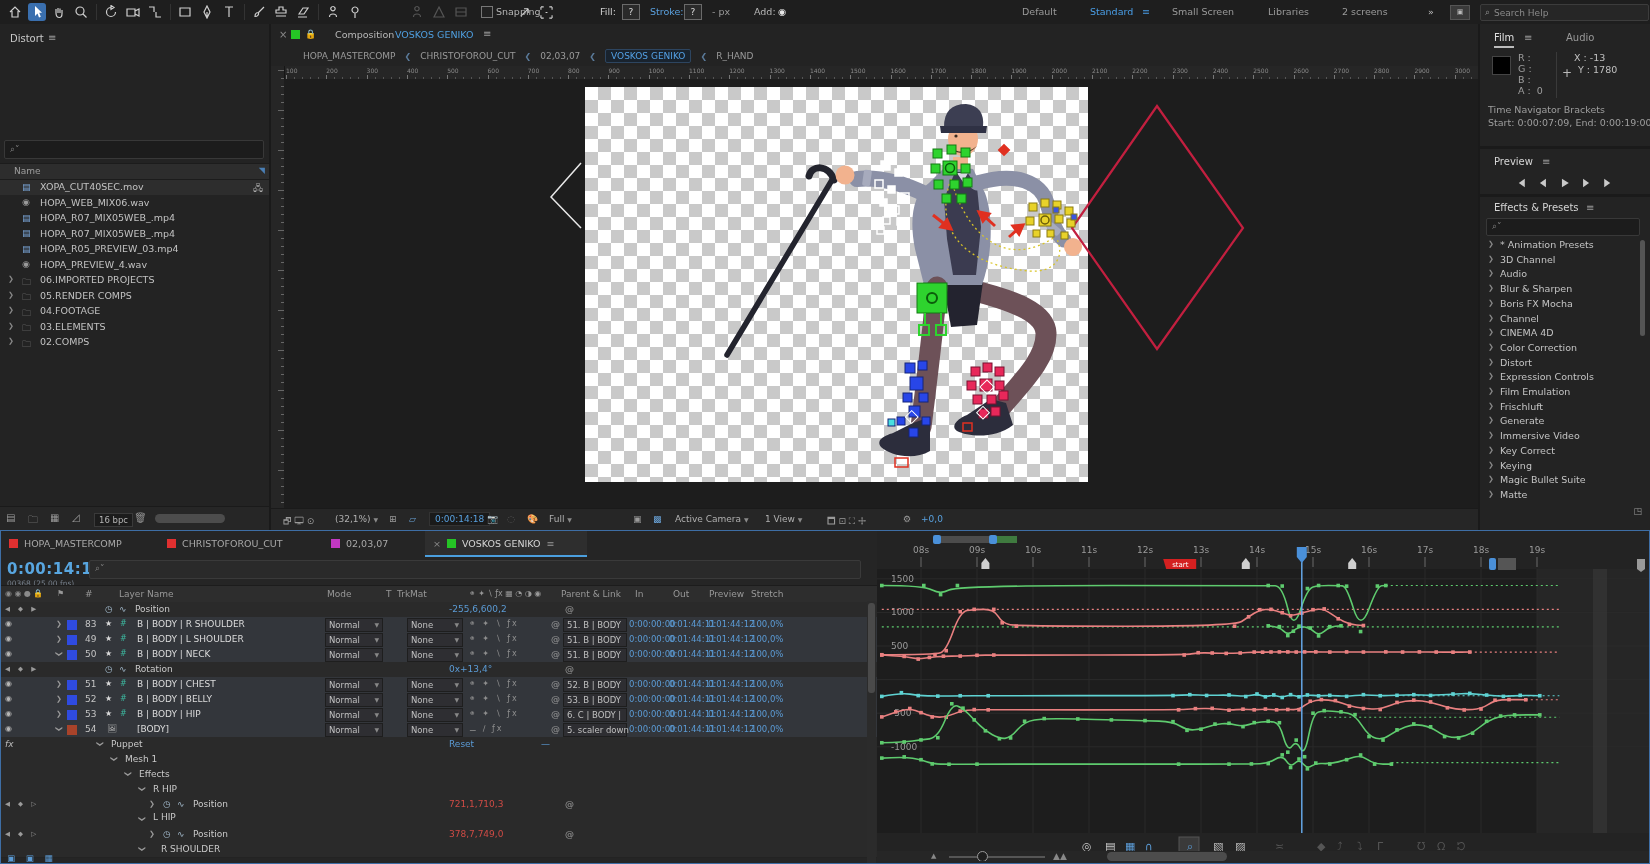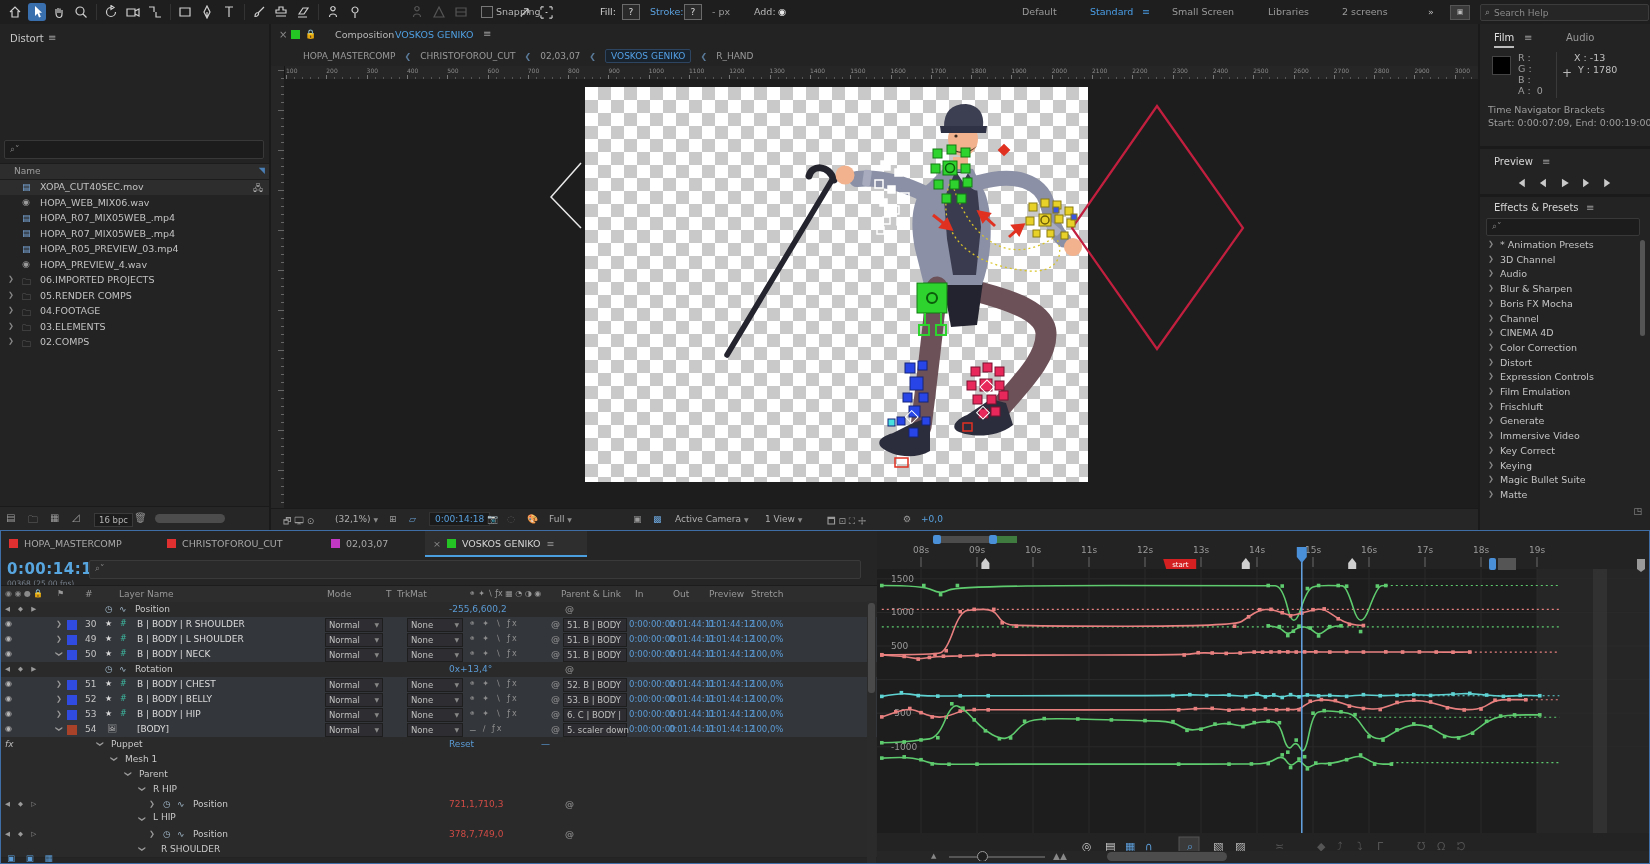"30" span { text: 30 -> 83 }
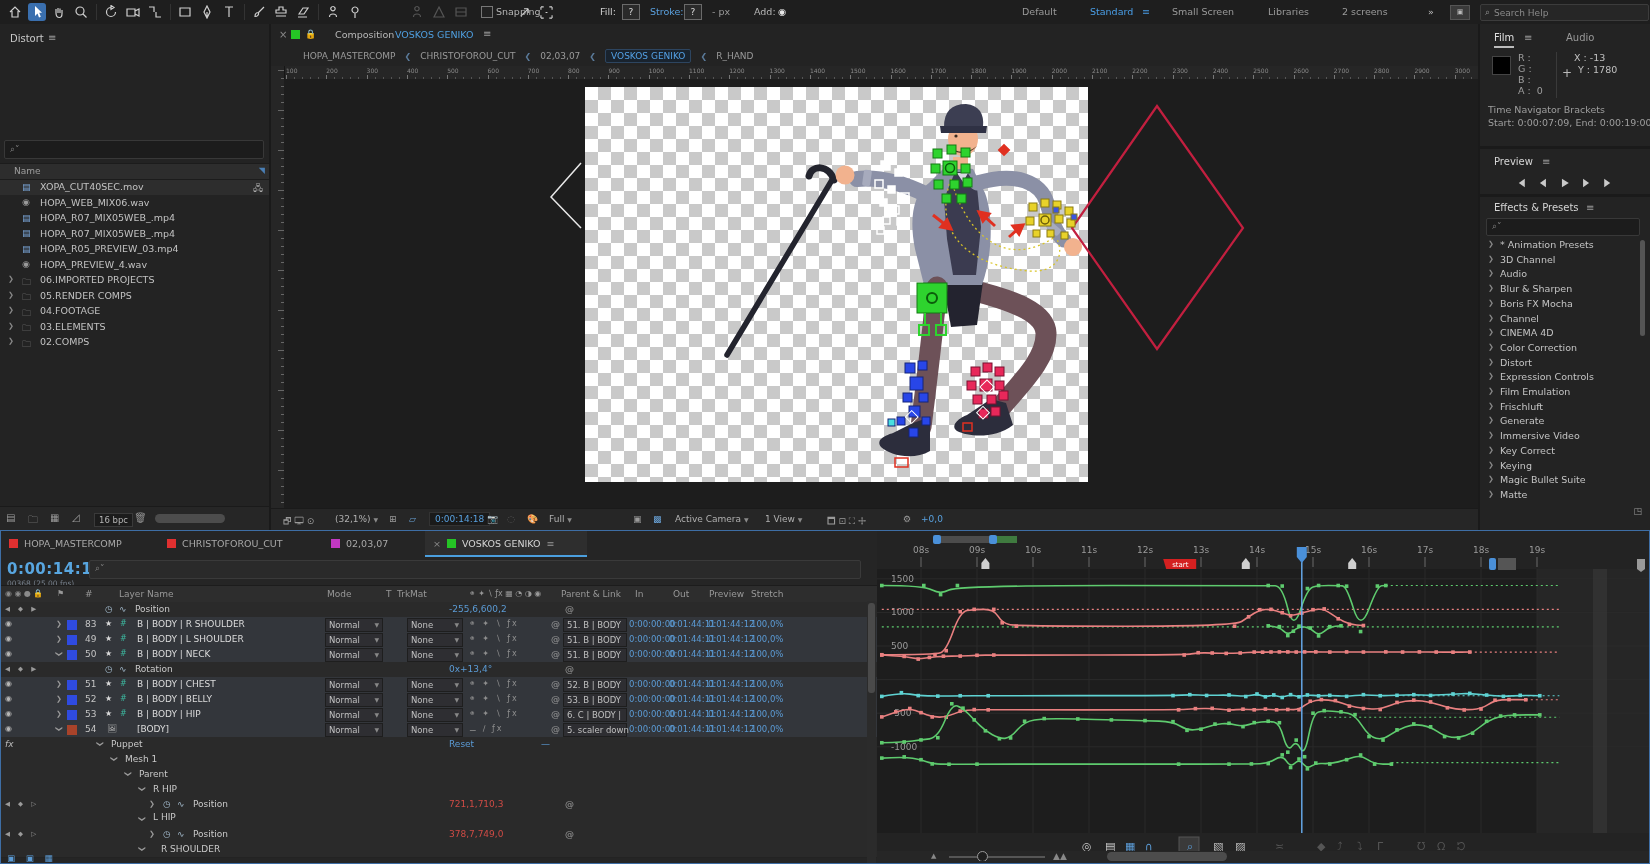"Parent" span.propname { text: Parent -> Effects }
